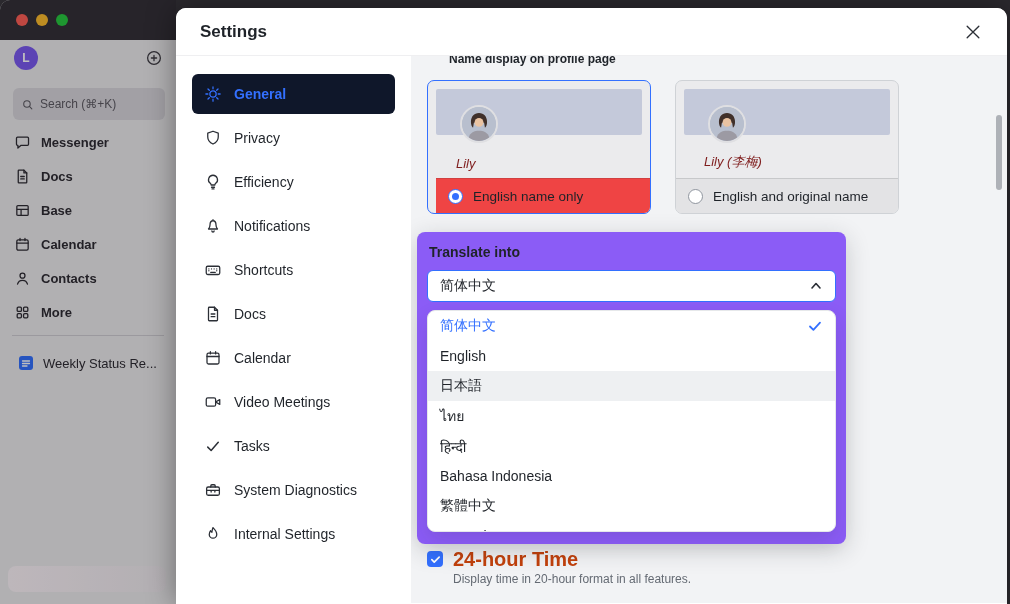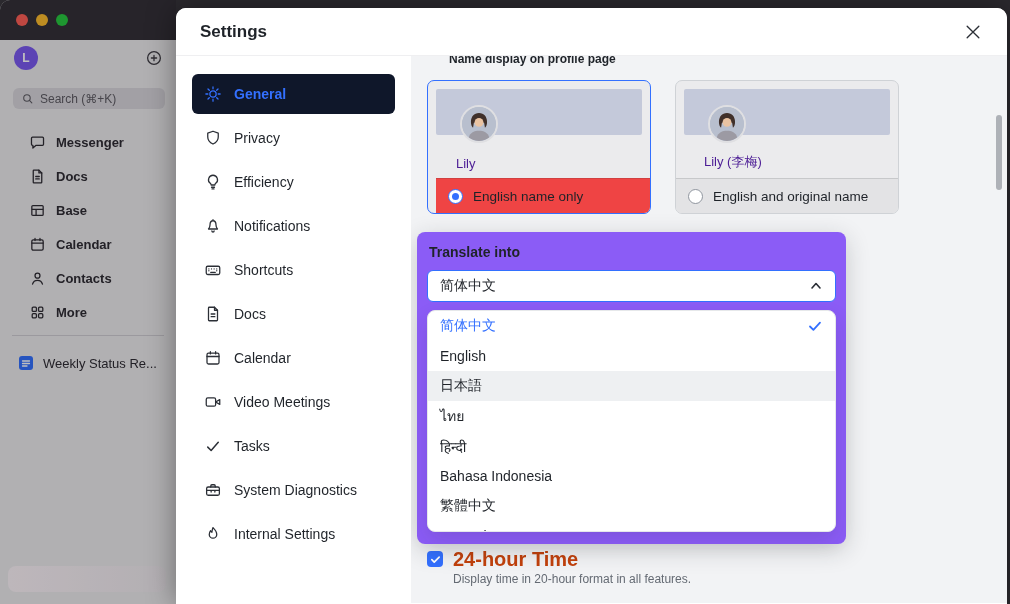"Search (⌘+K)" .search-box { height: 21px -> 32px }
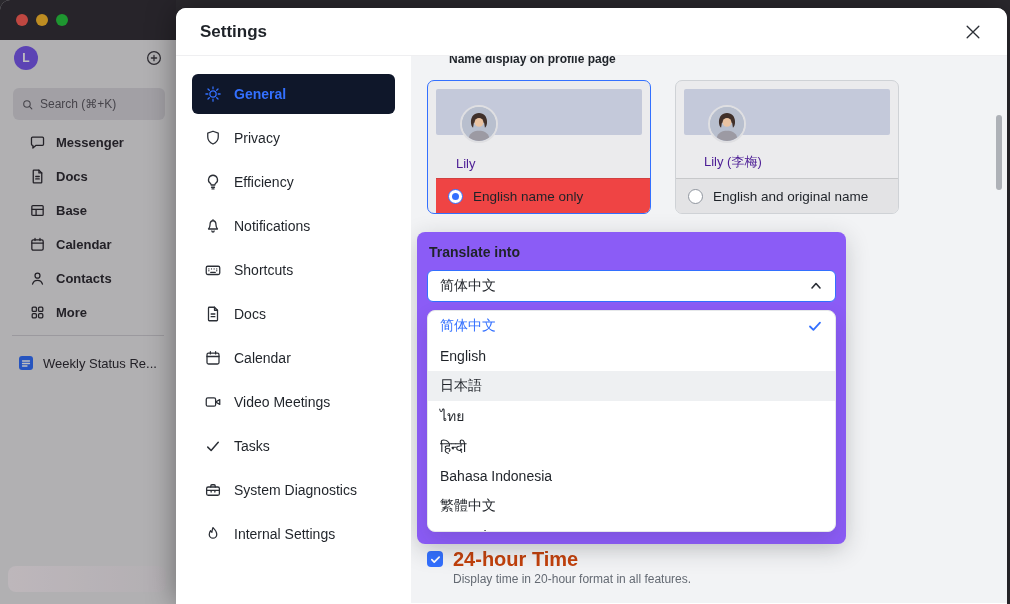"Messenger" .side-nav { left: 19px -> 4px }
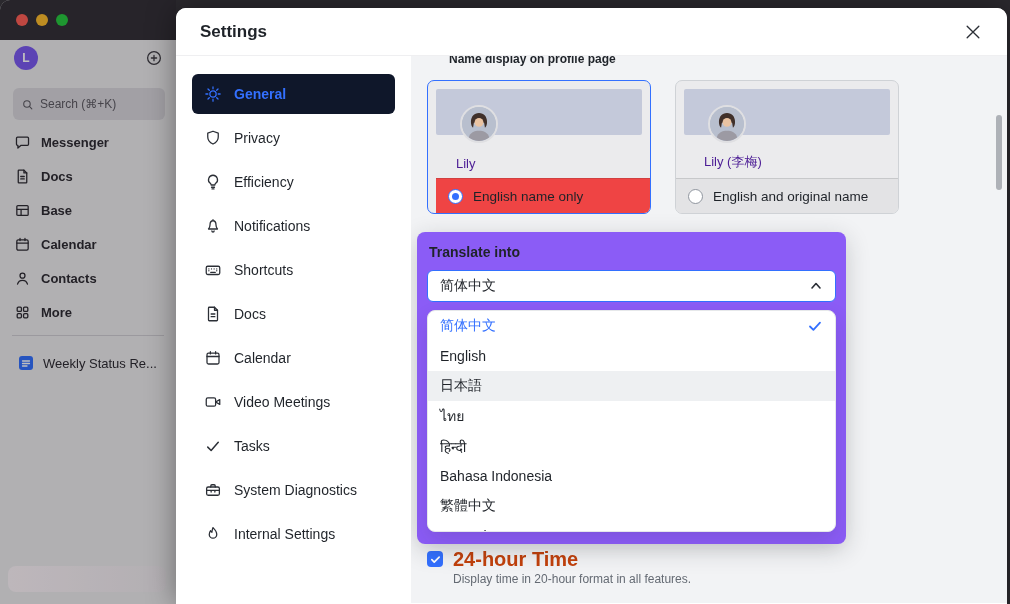"Lily" .p-name { color: #4c1d95 -> #7f1d1d; font-style: none -> italic }
